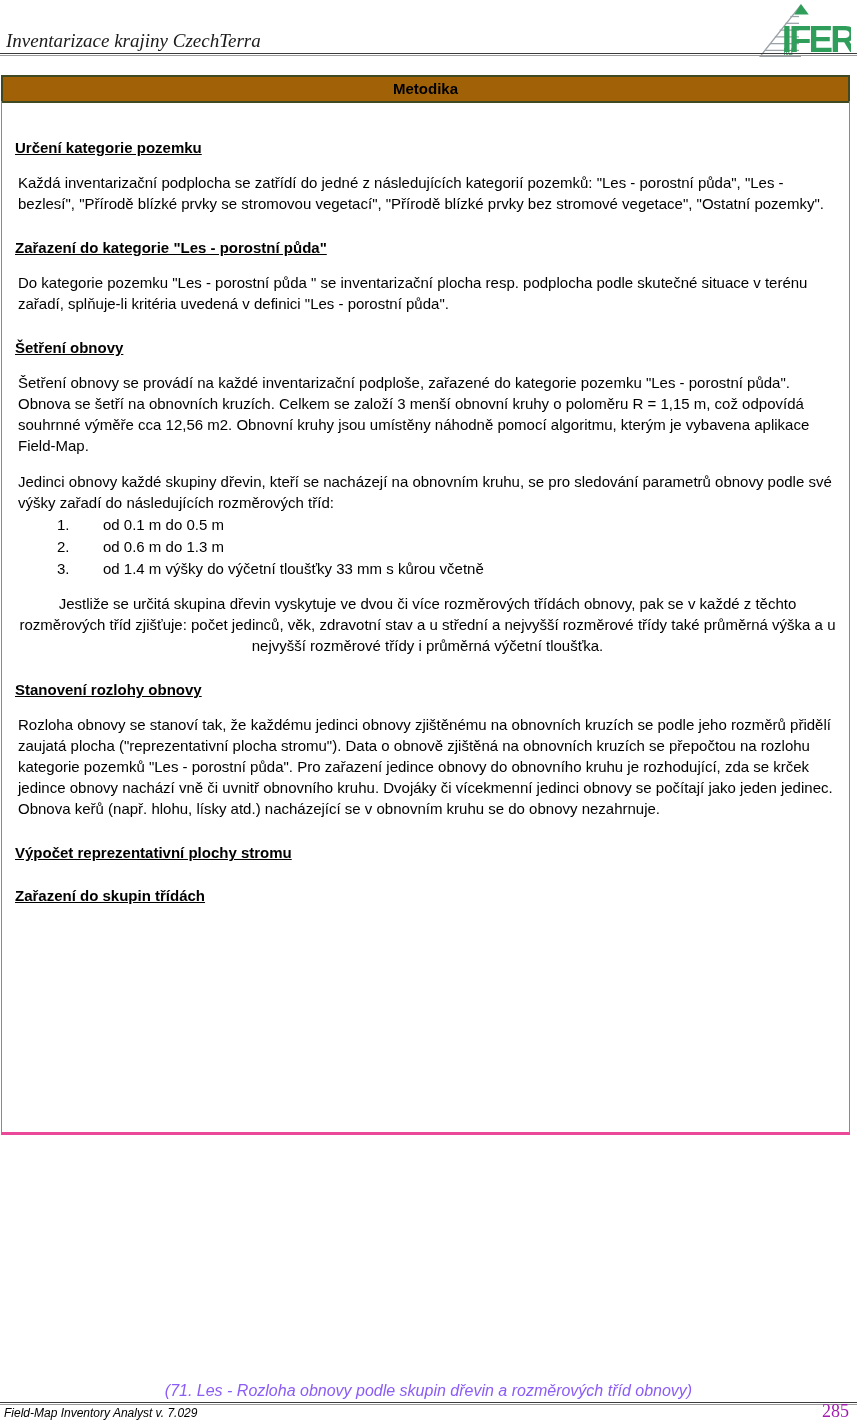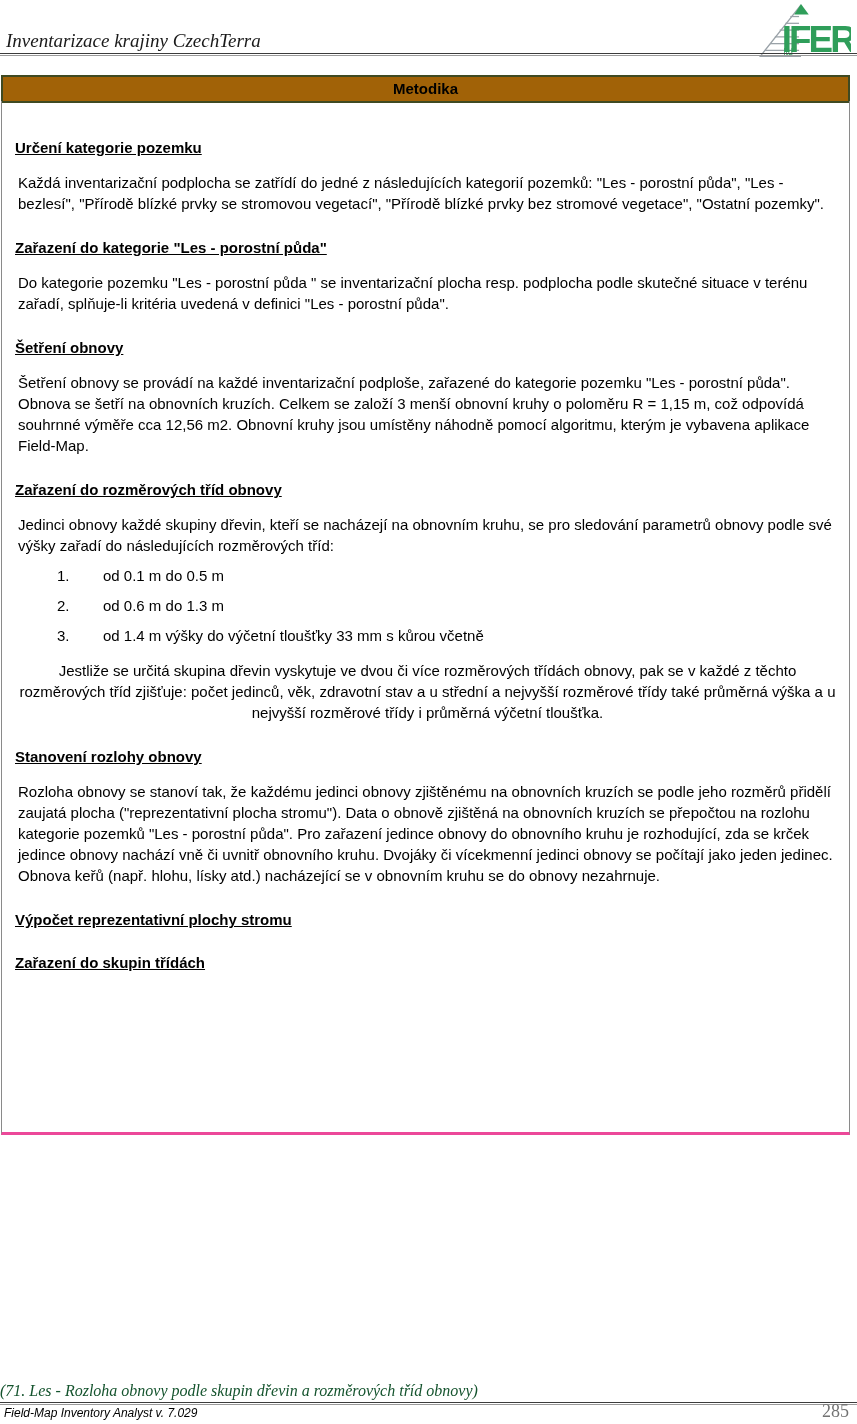"Zařazení do rozměrových tříd obnovy" h2.sec-h { html: <h2>Zařazení do rozměrových tříd obnovy</h2> -> none }
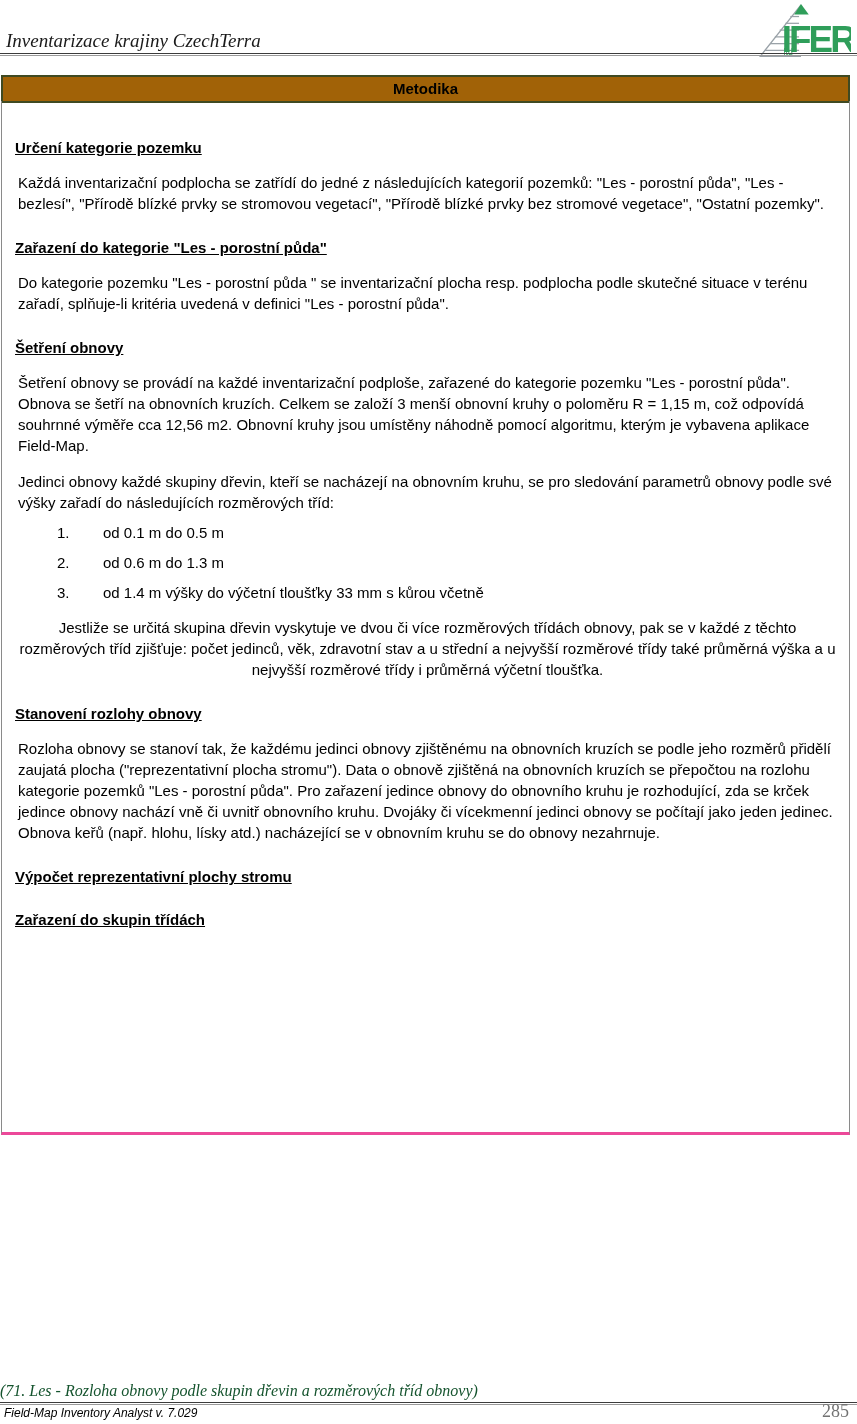"1. od 0.1 m do" .list-item { margin: 9px 0 0 42px -> 1px 0 0 42px }
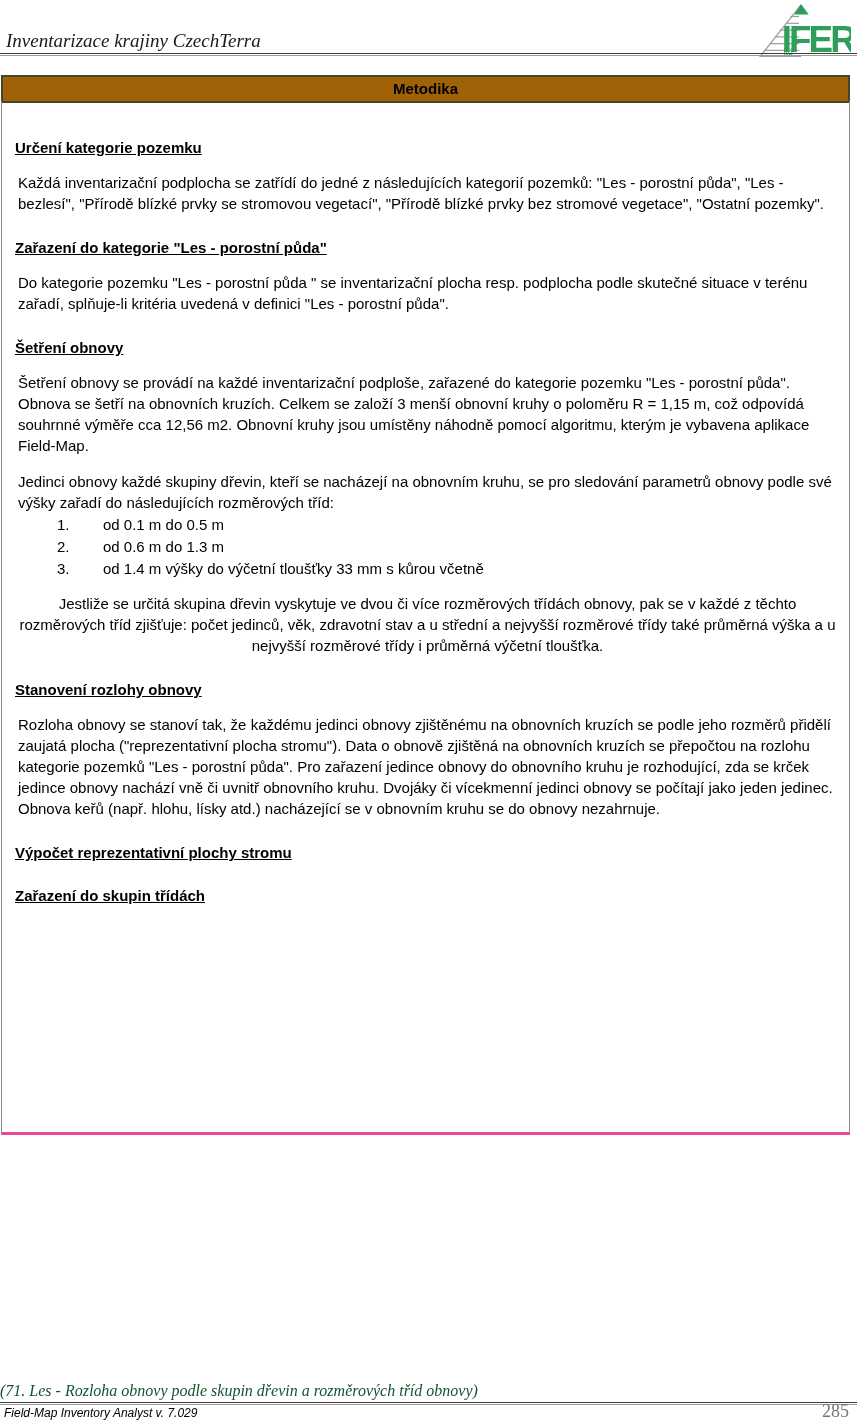"(71. Les - Rozloha obnovy" .caption { color: #14532d -> #8b5cf6; font-family: Liberation Serif, serif -> Liberation Sans, sans-serif; text-align: none -> center }
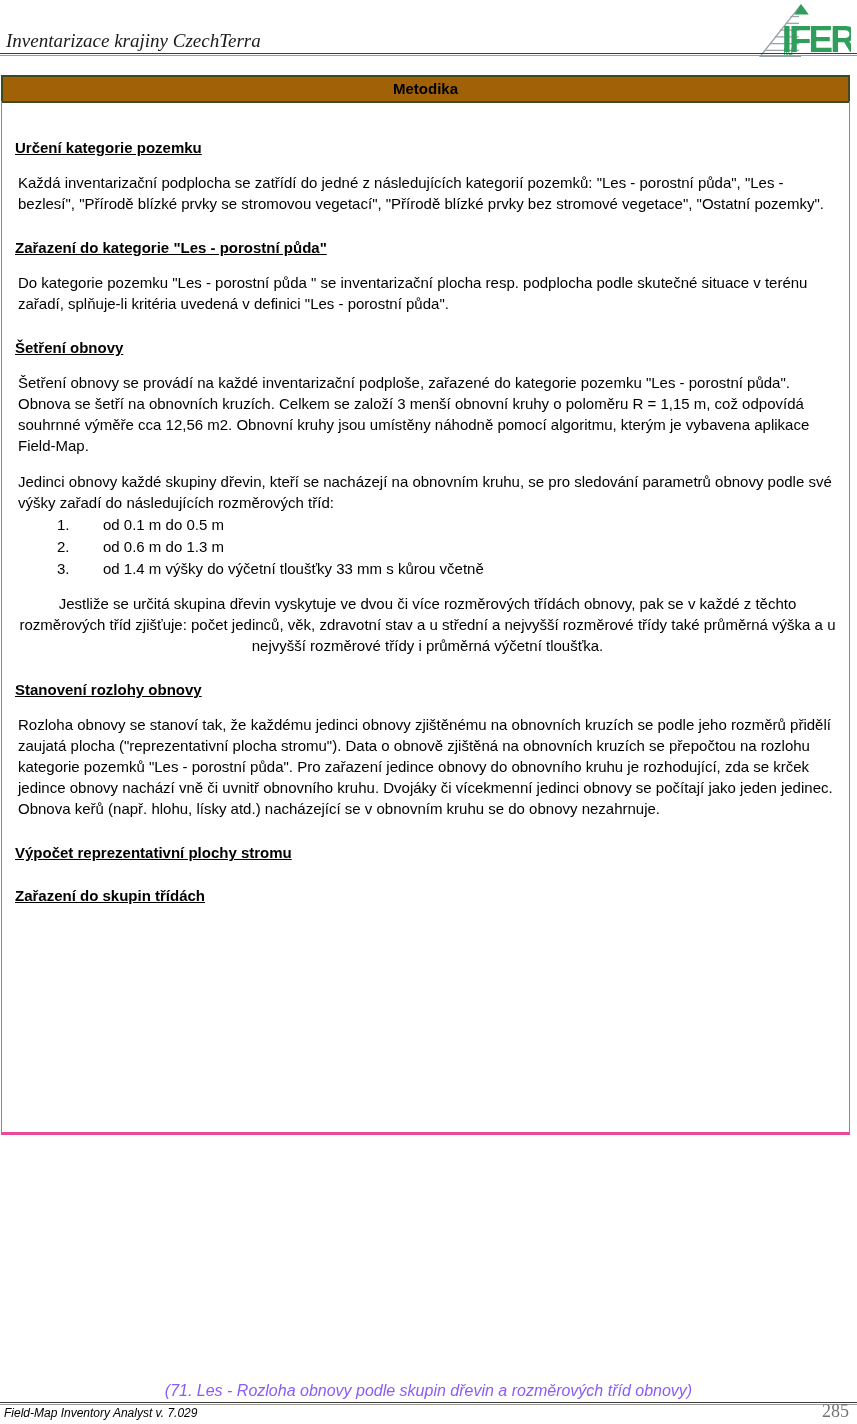"285" .page-number { color: #737373 -> #a21caf }
